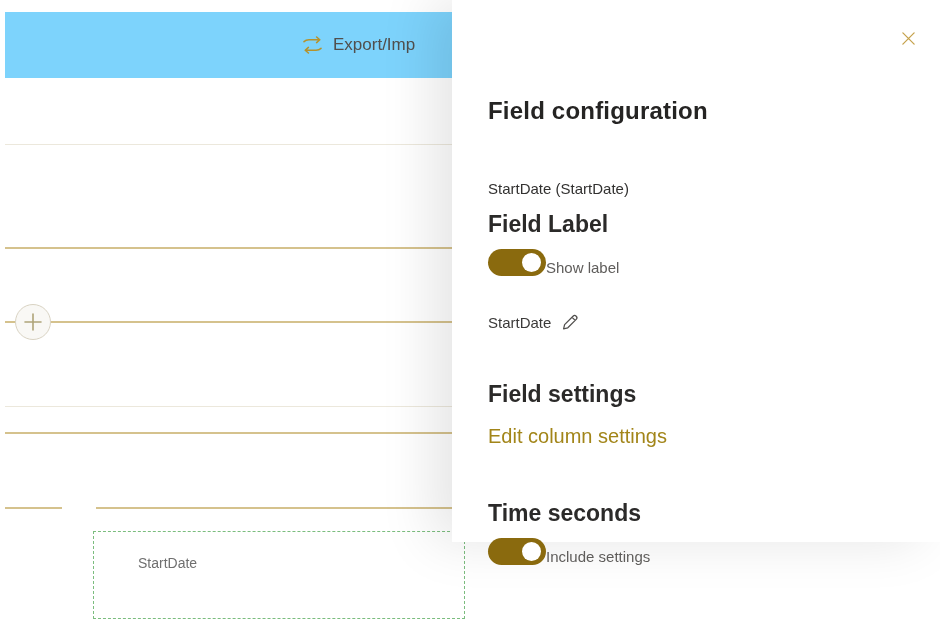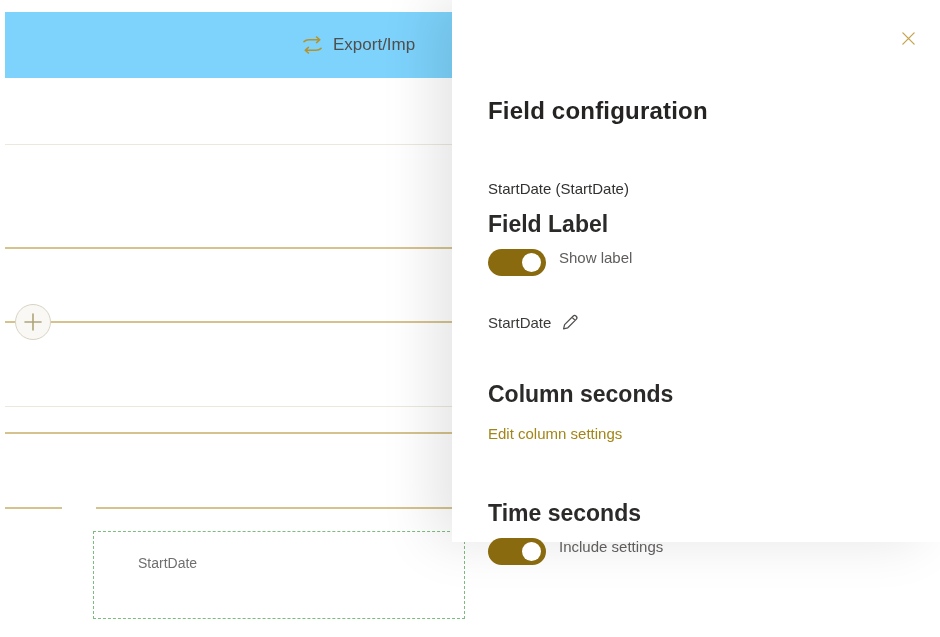"Show label" .toggle-row { align-items: flex-start -> flex-end; gap: 13px -> none }
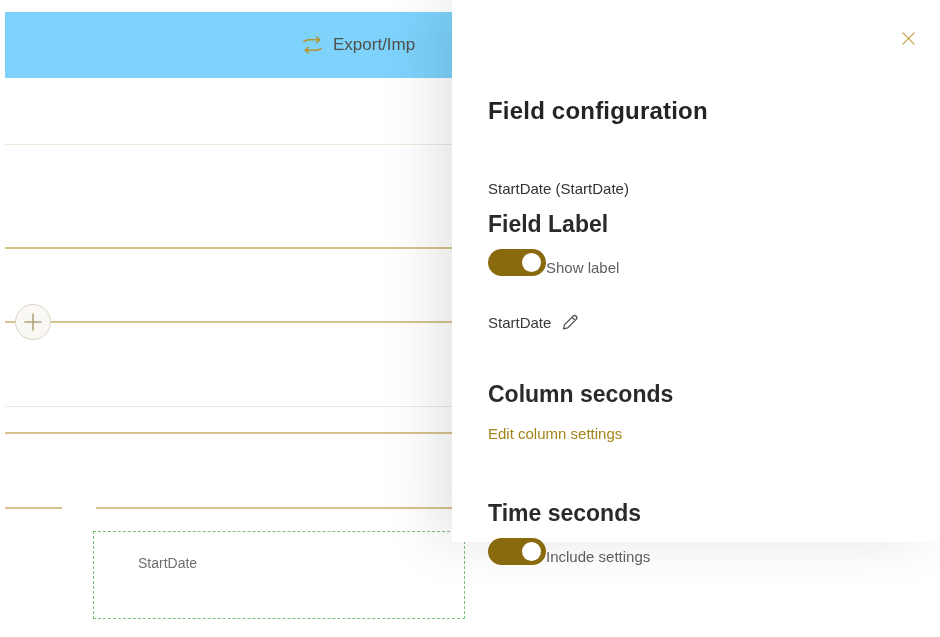"Column seconds" div.section-heading { text: Column seconds -> Field settings }
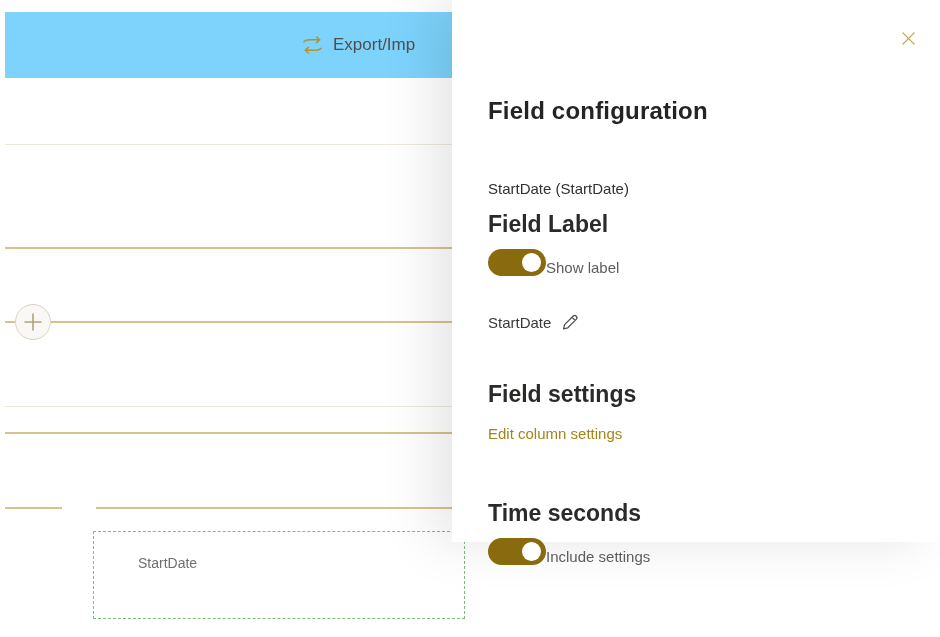"Edit column settings" .panel-link { font-size: 15px -> 20px }
